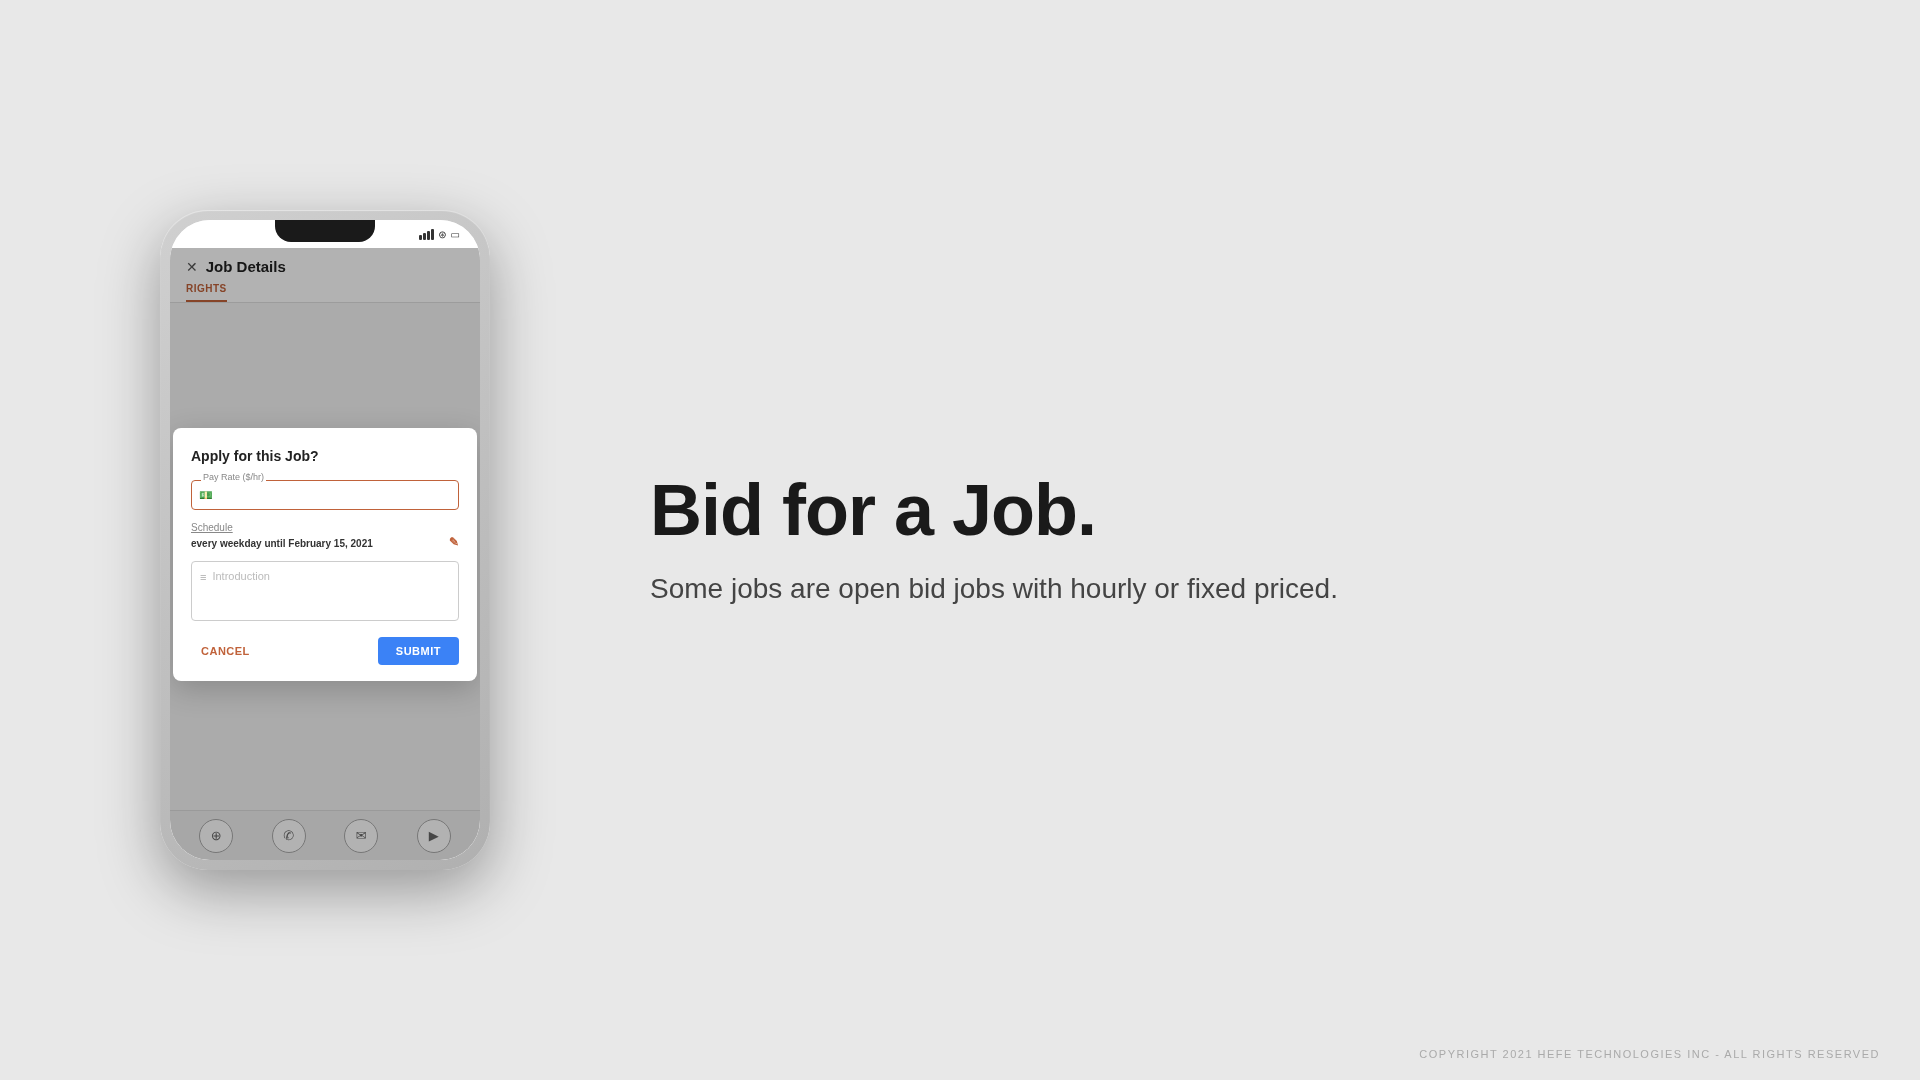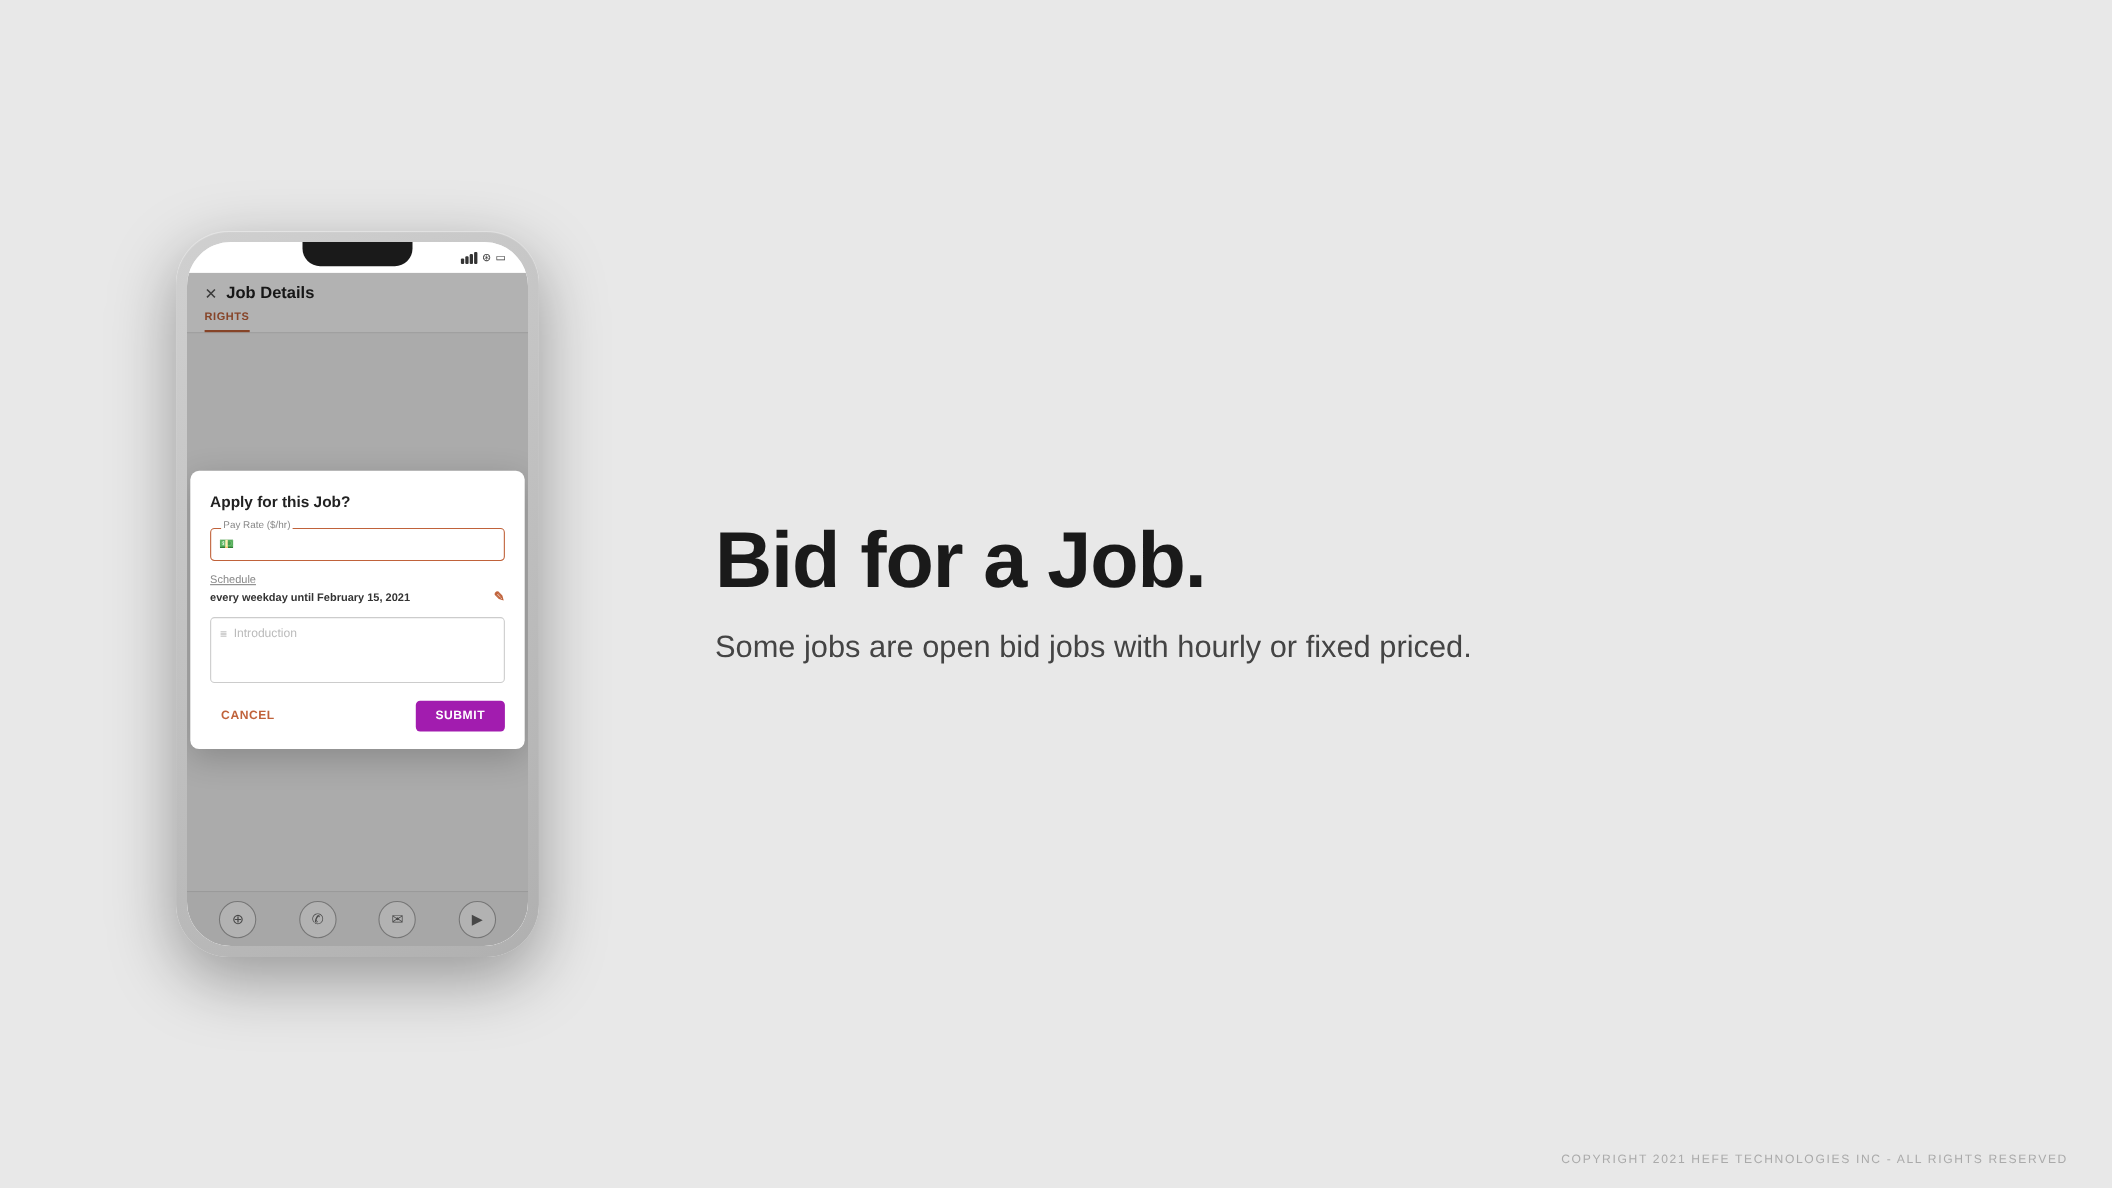"SUBMIT" .submit-btn { background: #a21caf -> #3b82f6 }
